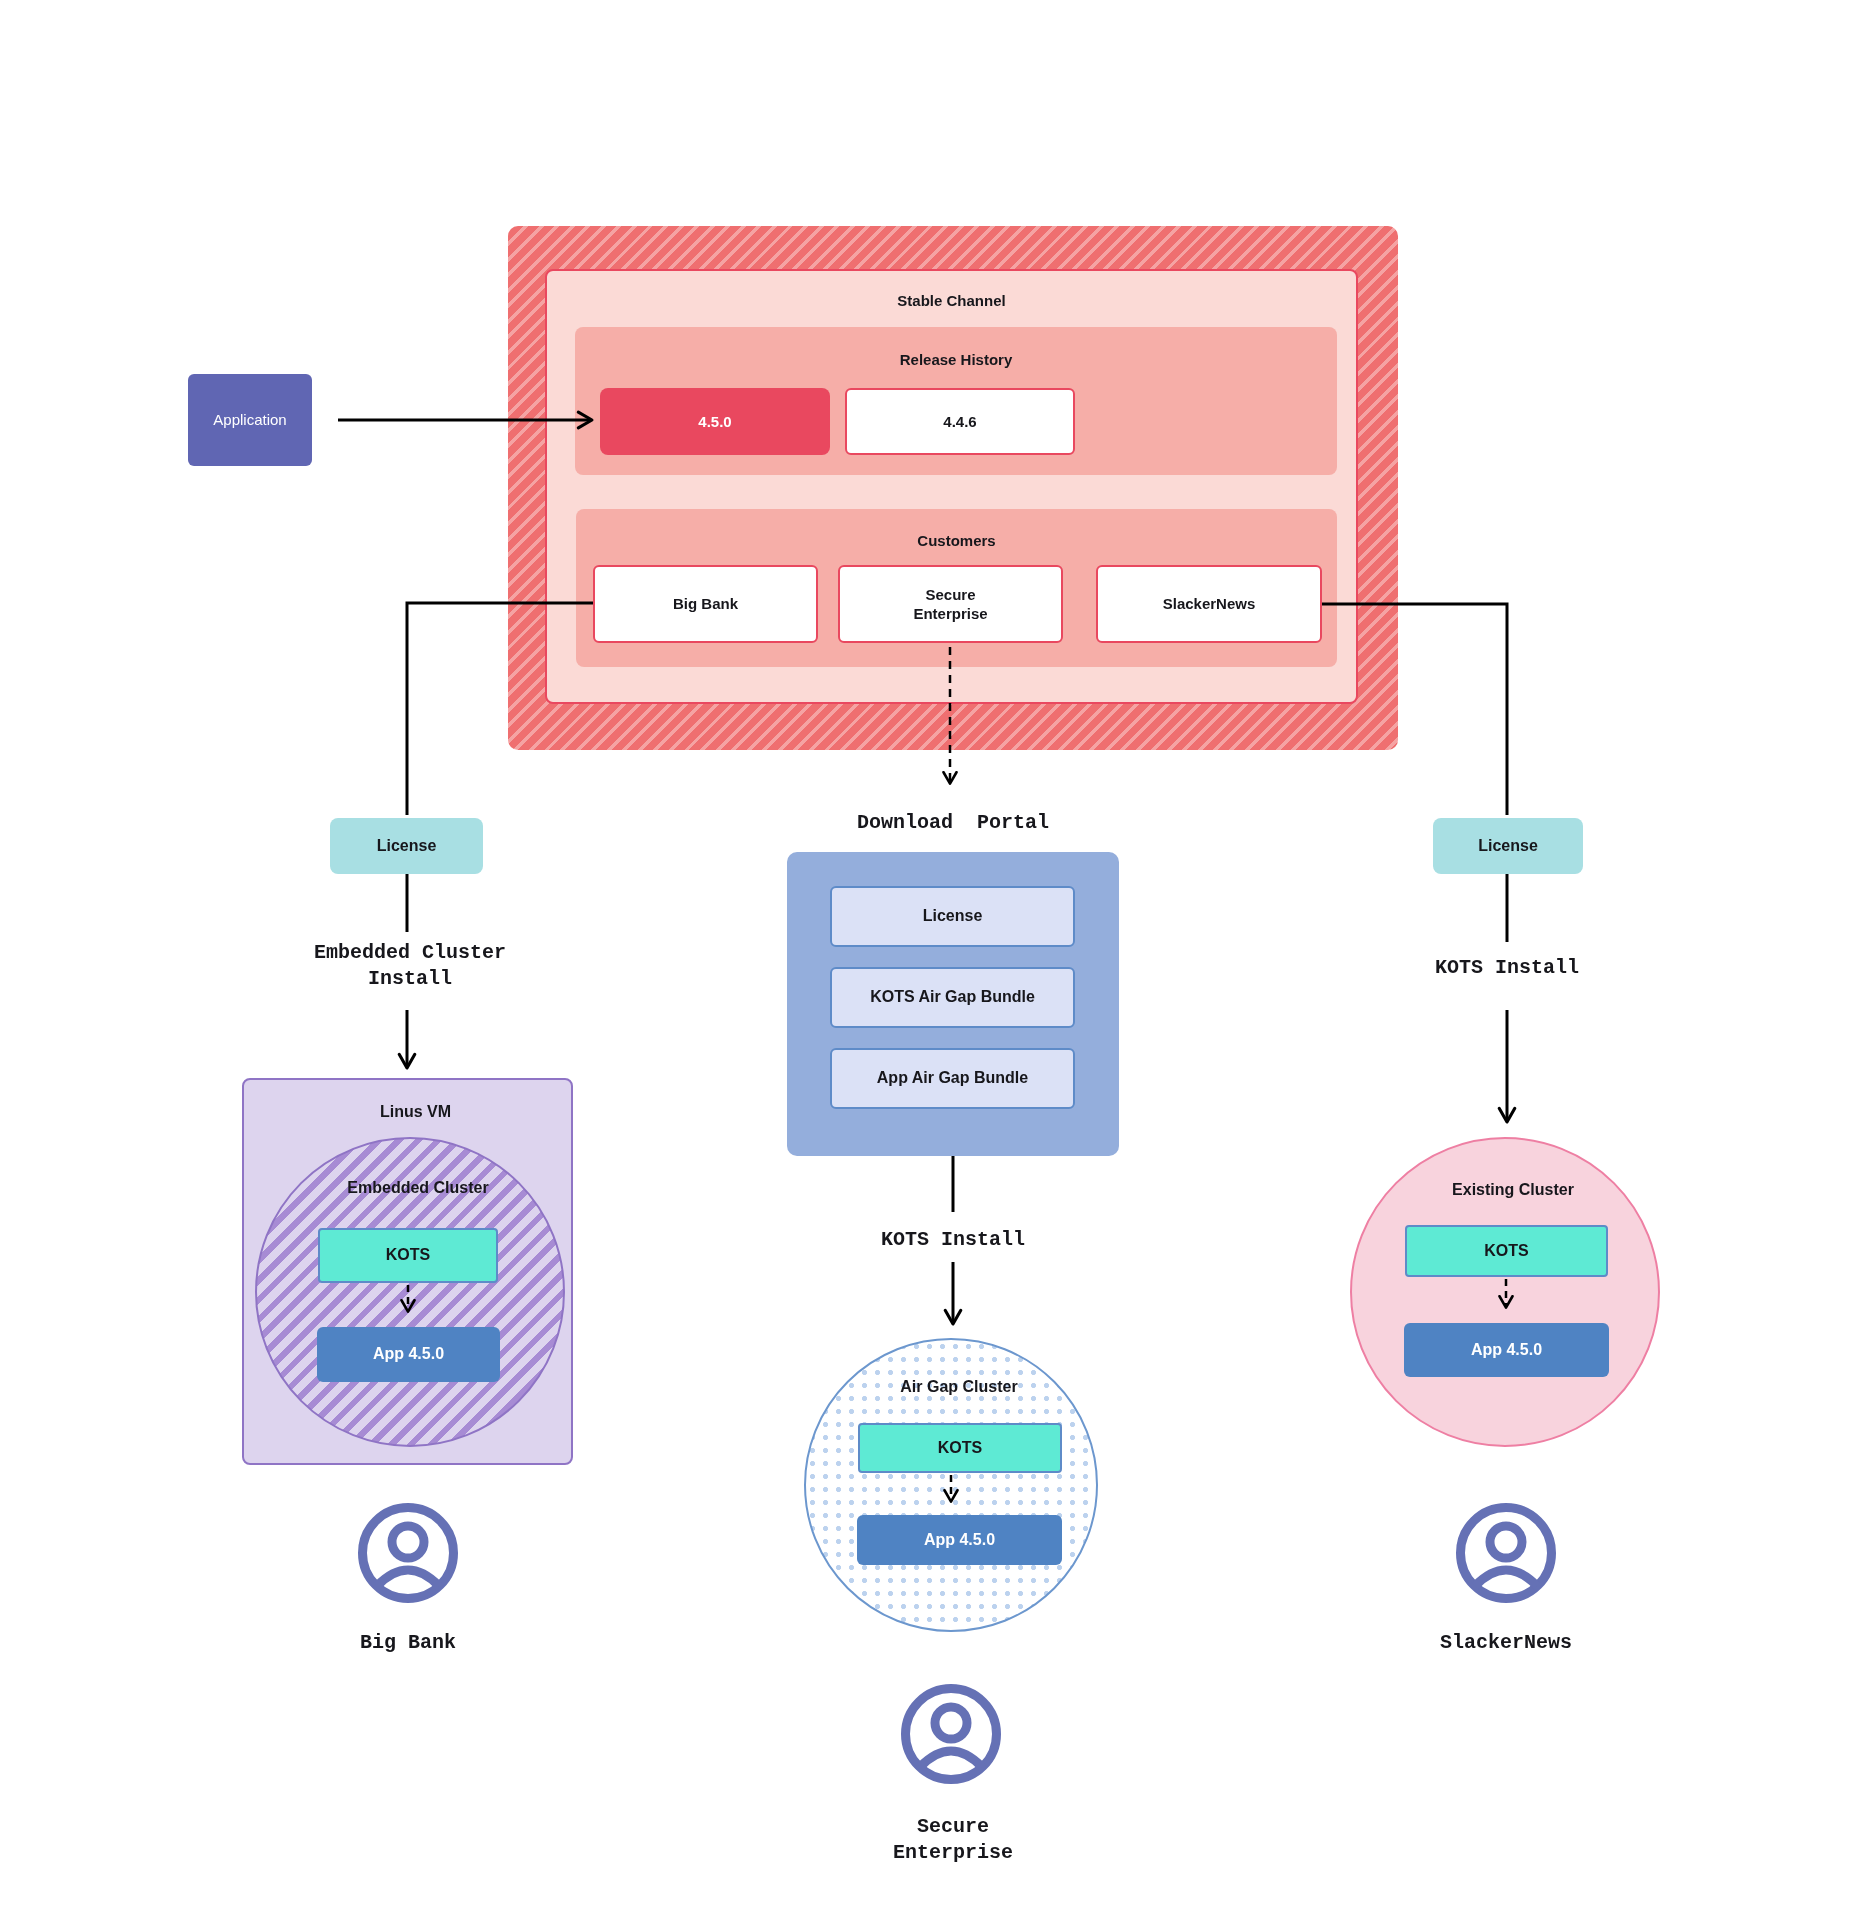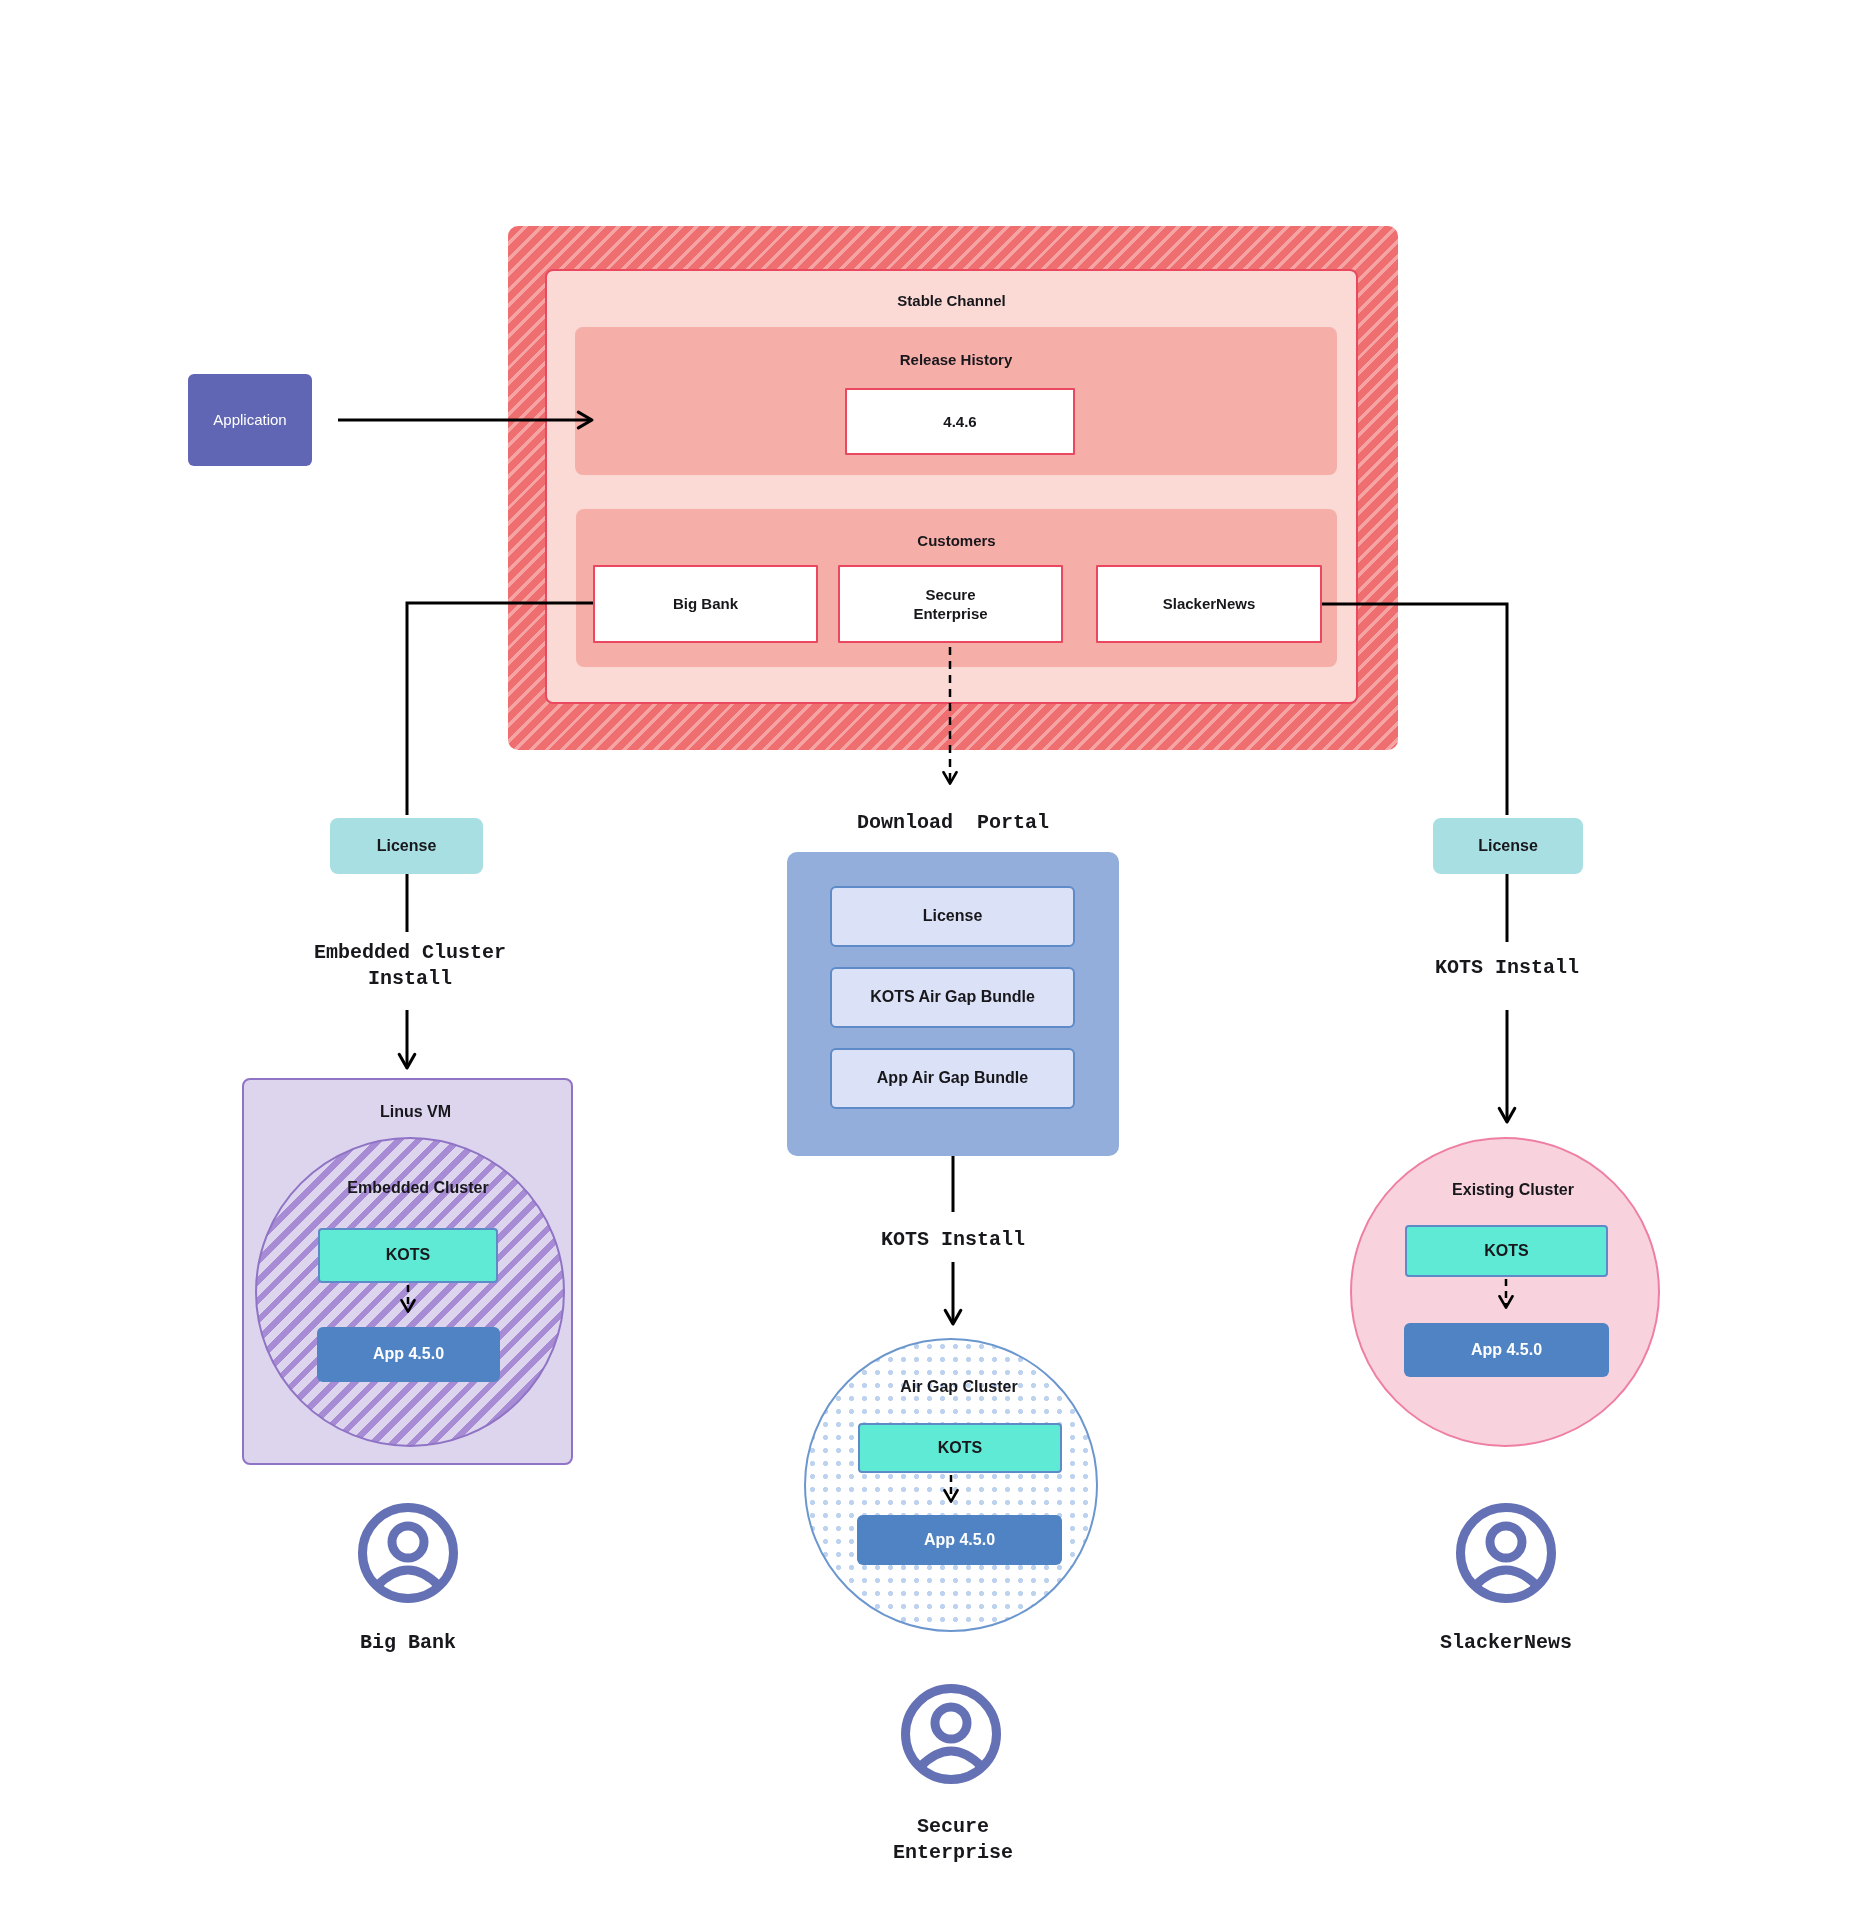"4.5.0" div.node { html: none -> <div> <span>4.5.0</span> </div> }
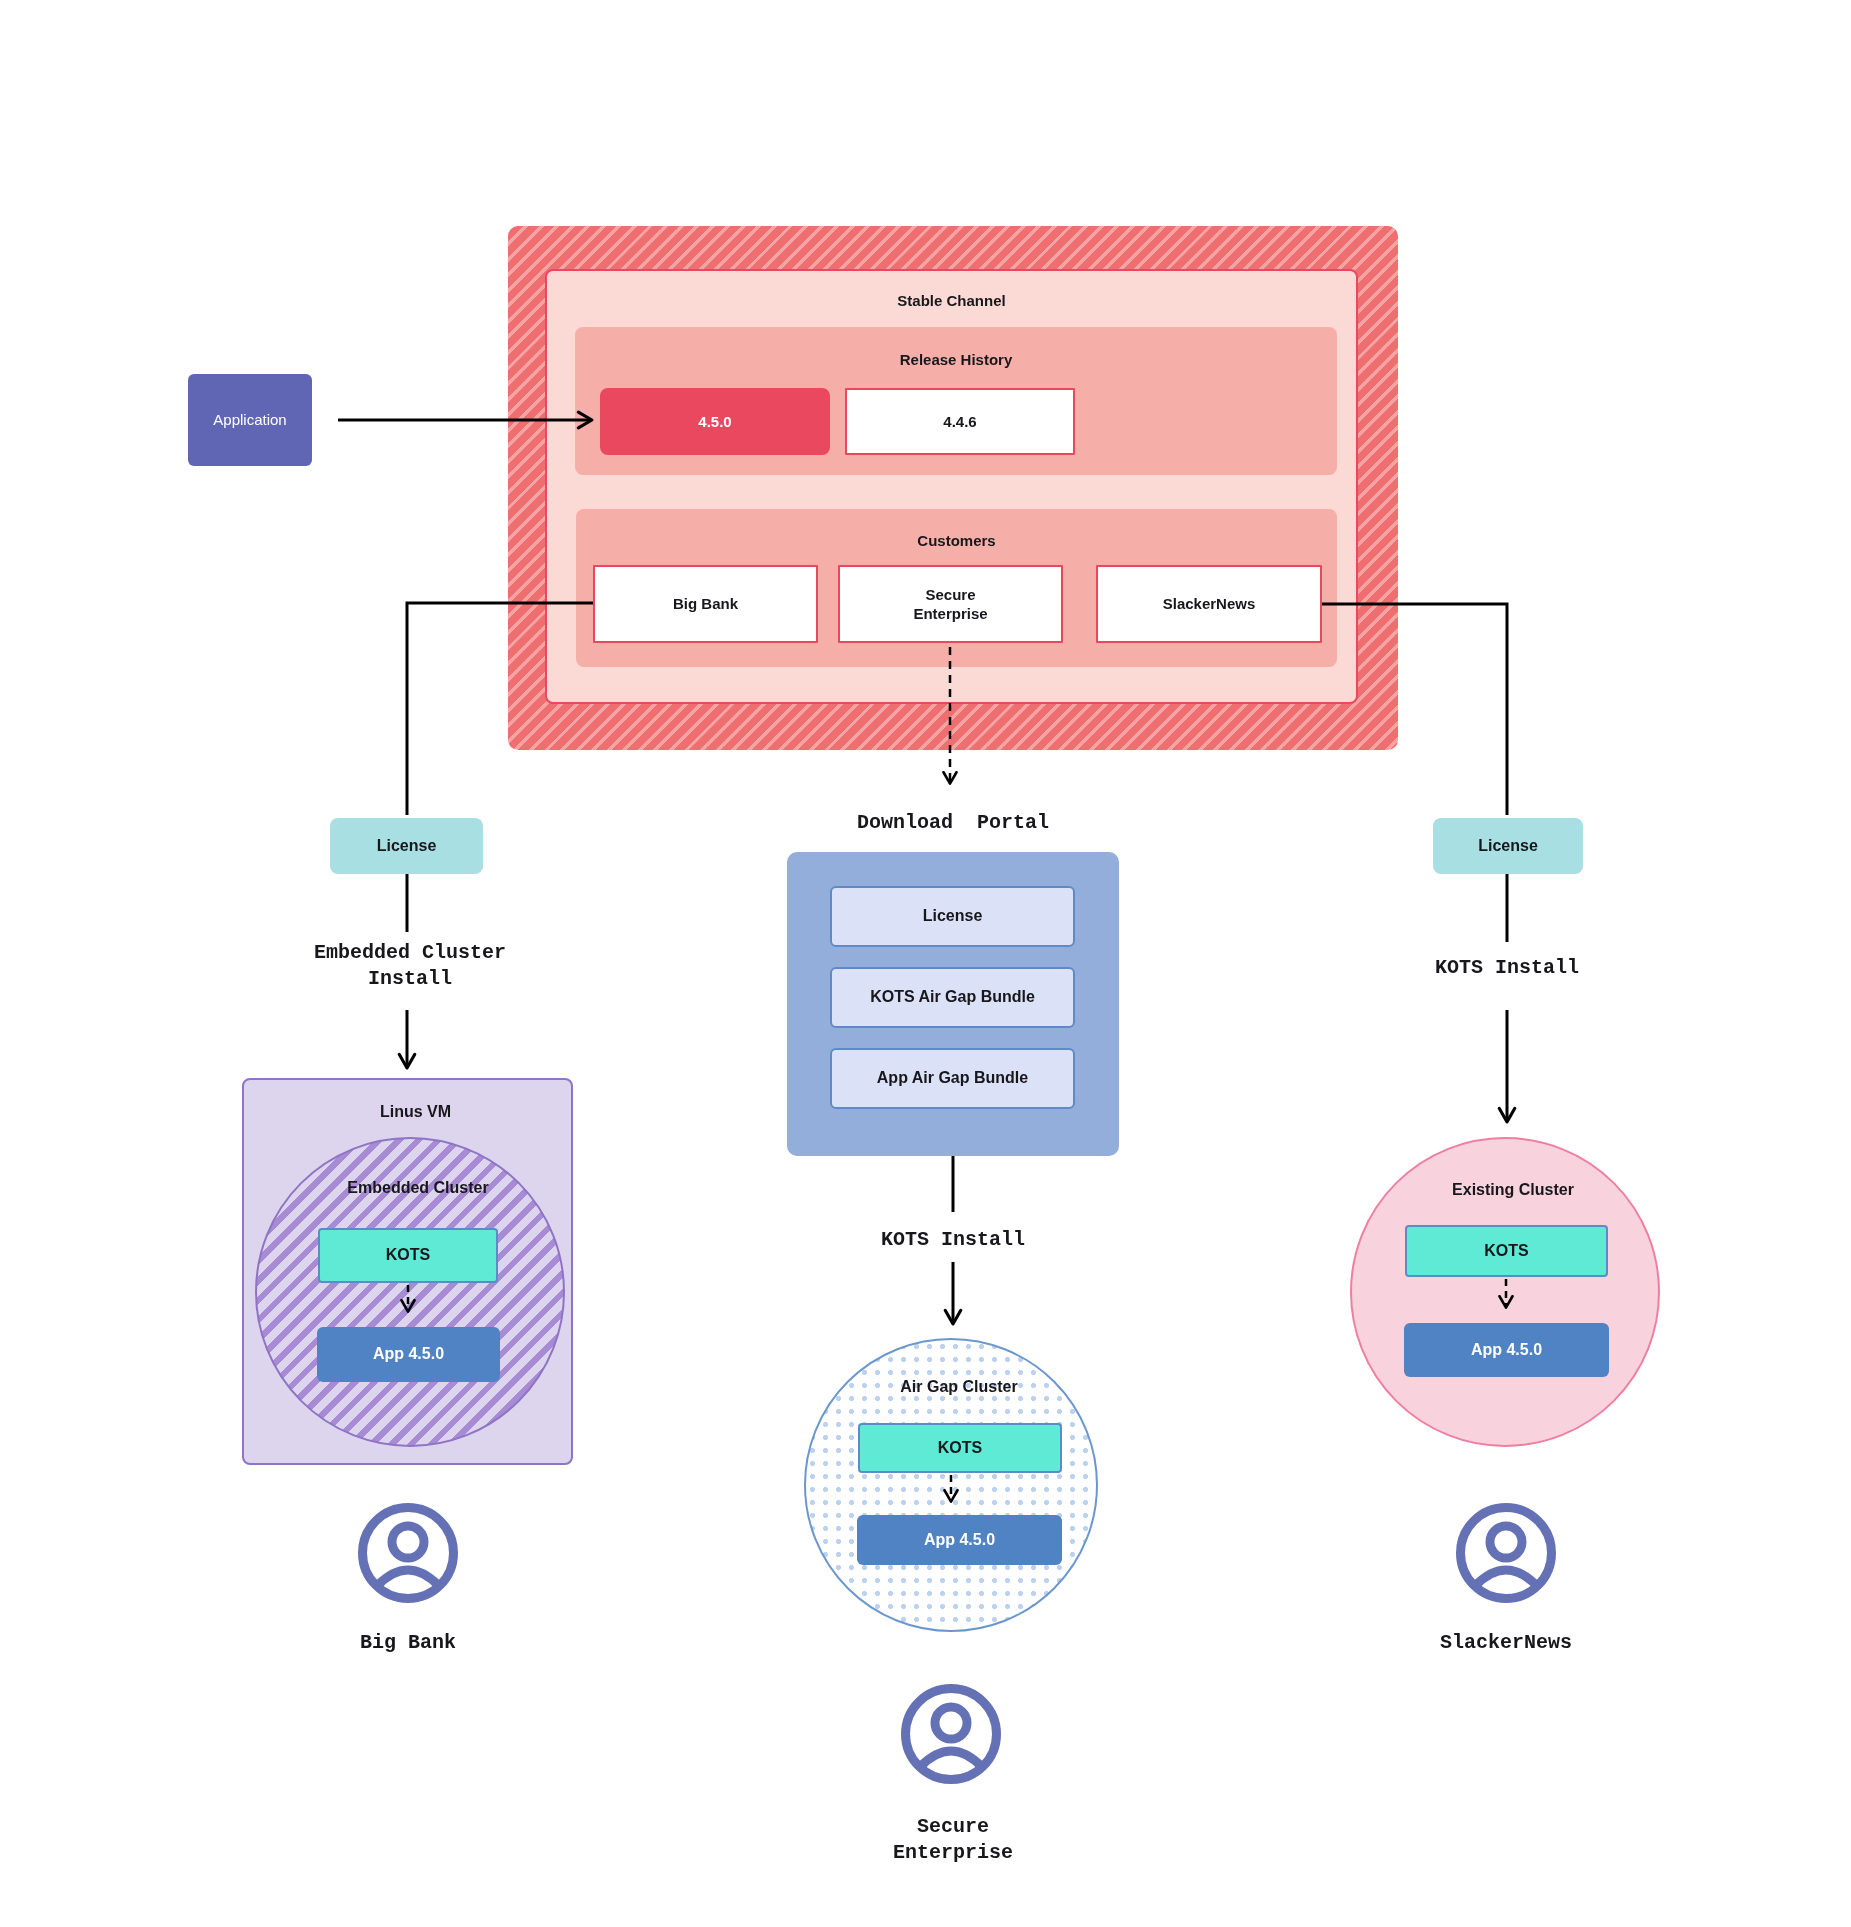"4.4.6" .box-white-red { border-radius: 1px -> 6px }
